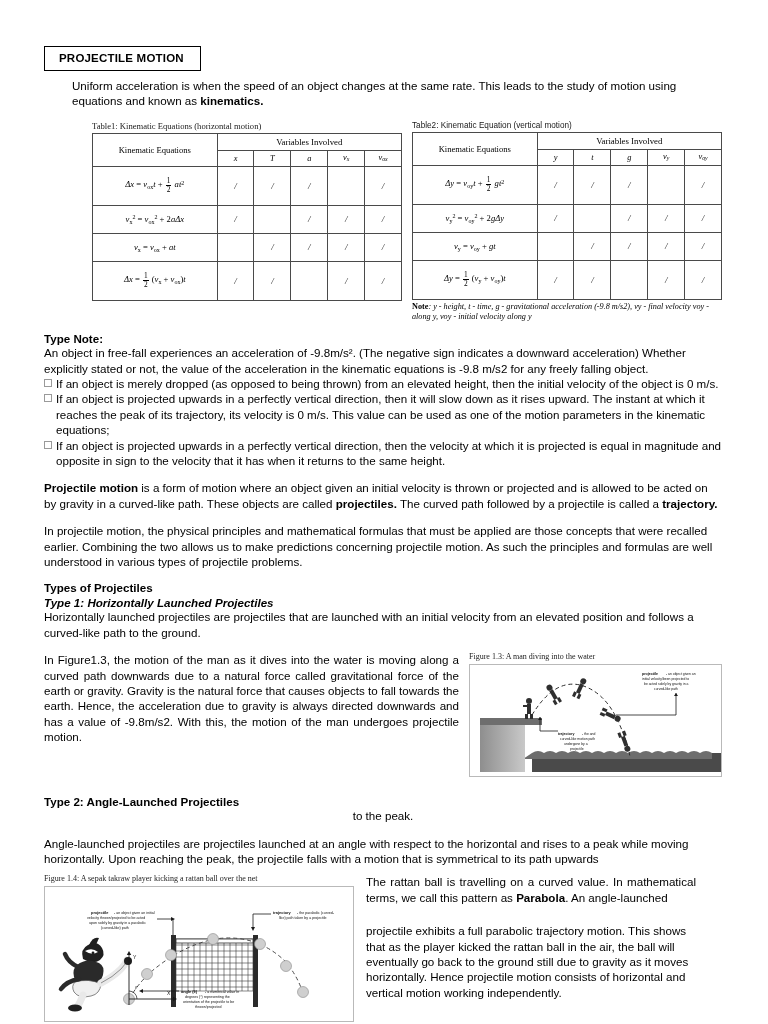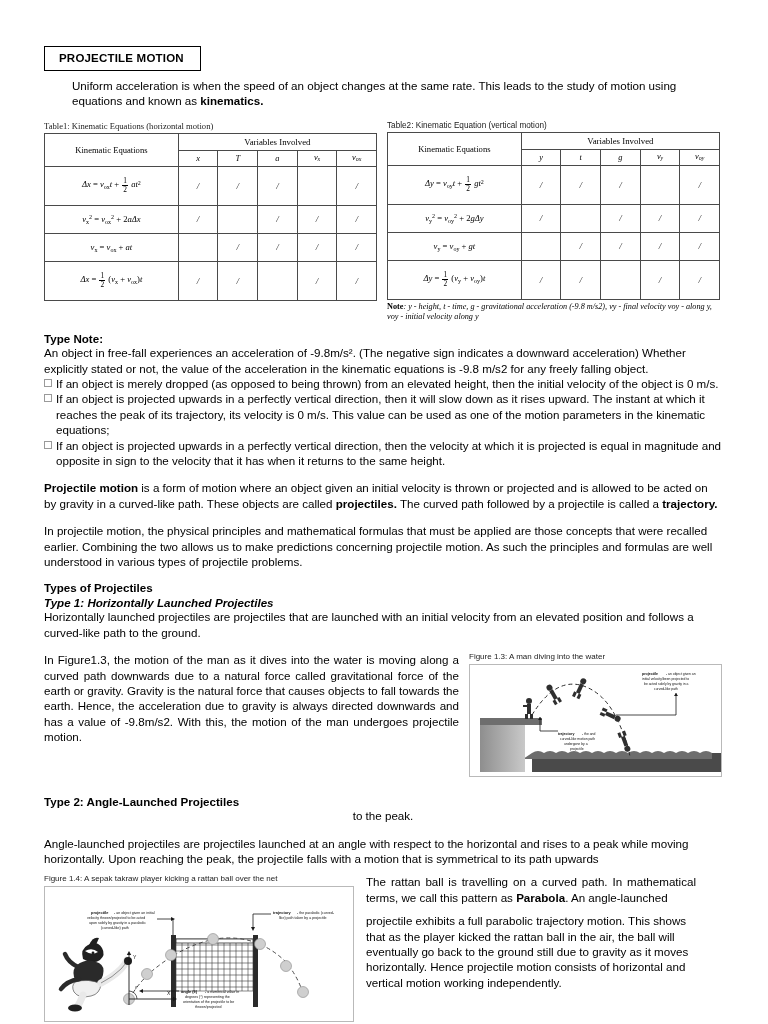"Table1: Kinematic Equations (horizontal" .tables-row { margin-left: none -> 48px }
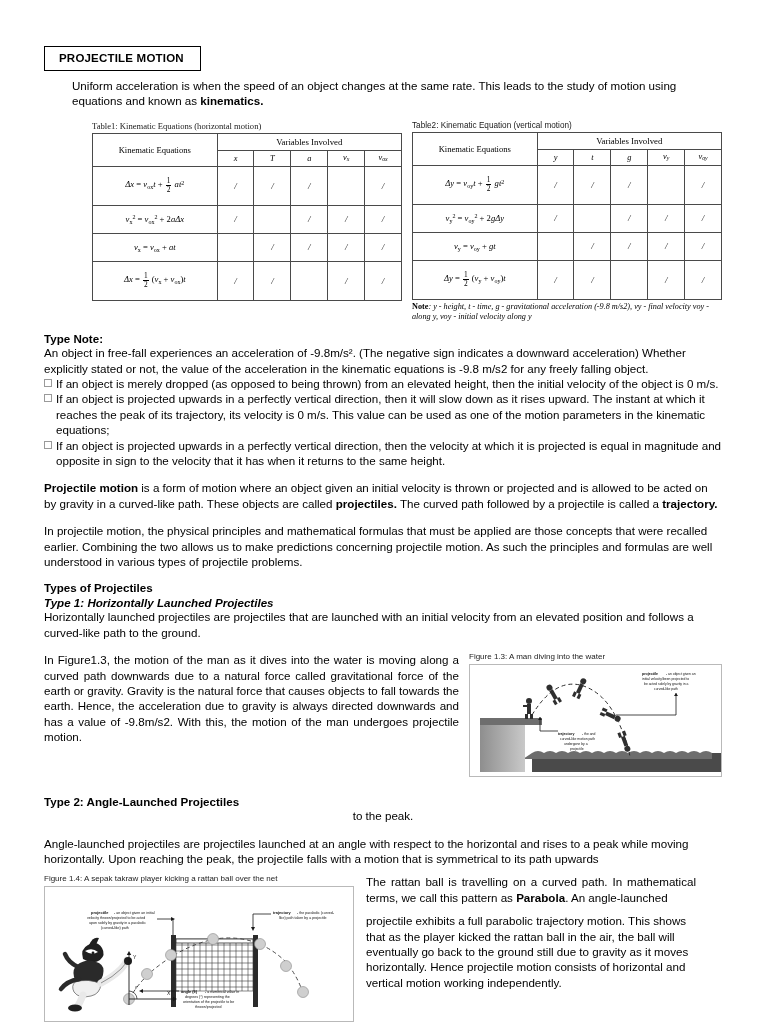"Figure 1.3: A man diving" .fig-cap { font-family: Liberation Sans, sans-serif -> Liberation Serif, serif }
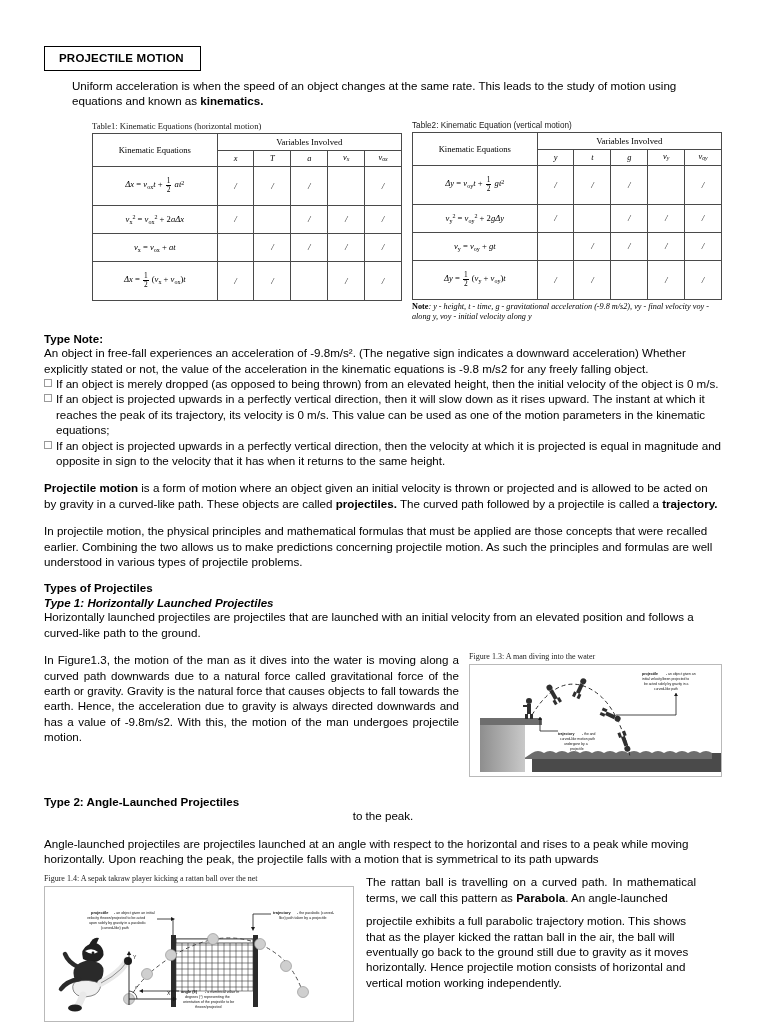"The rattan ball is travelling" span { text: path -> value }
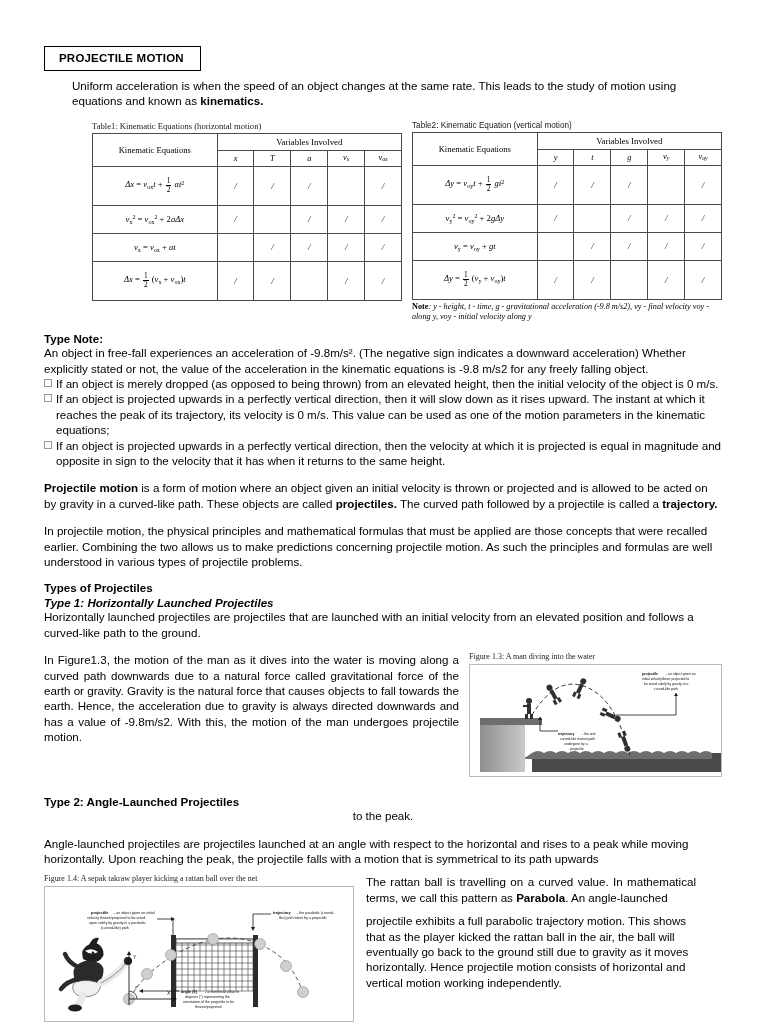"projectile exhibits a full parabolic" div { margin-top: 8px -> 18px }
